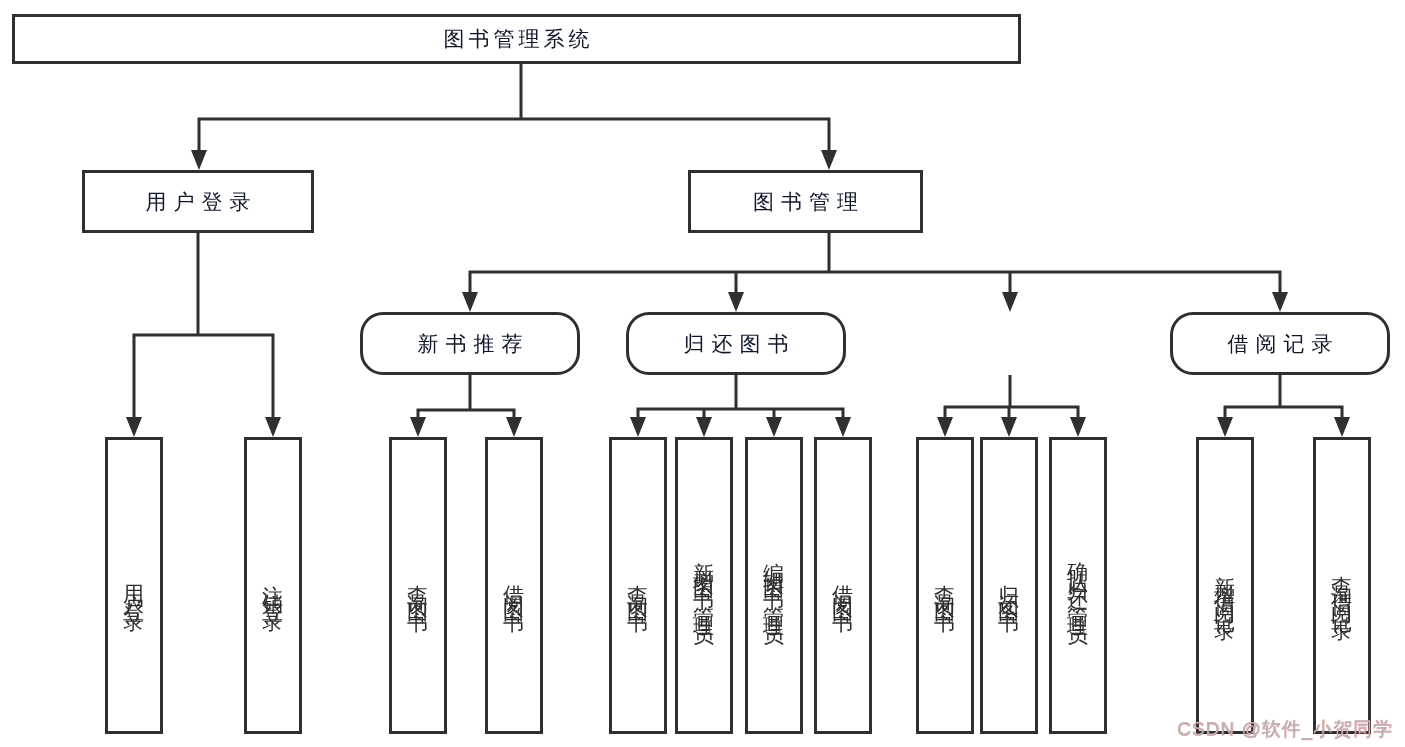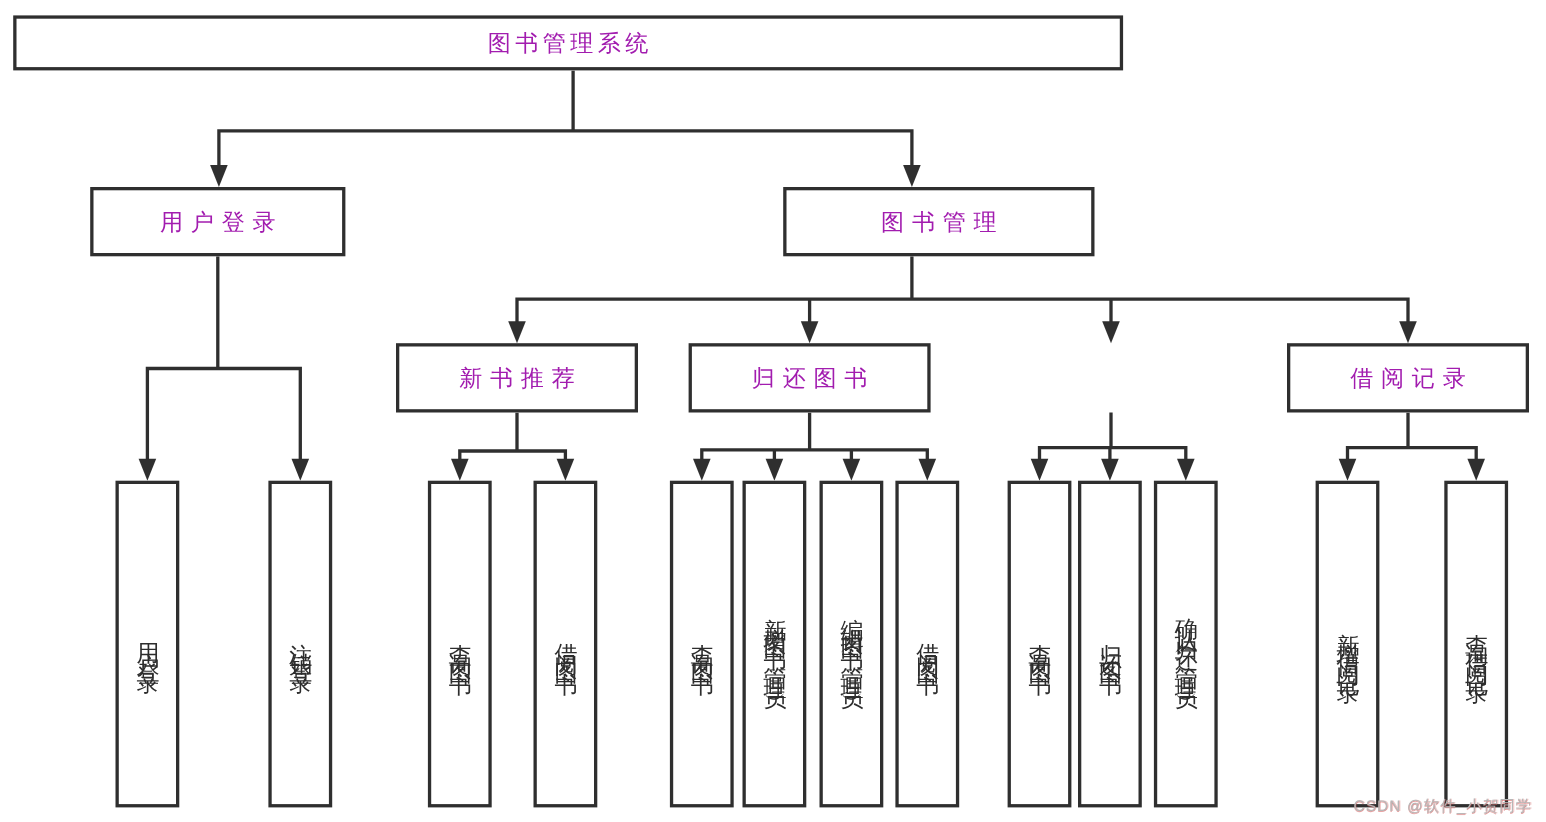"图书管理系统" .h-label { color: #a21caf -> #0f172a }
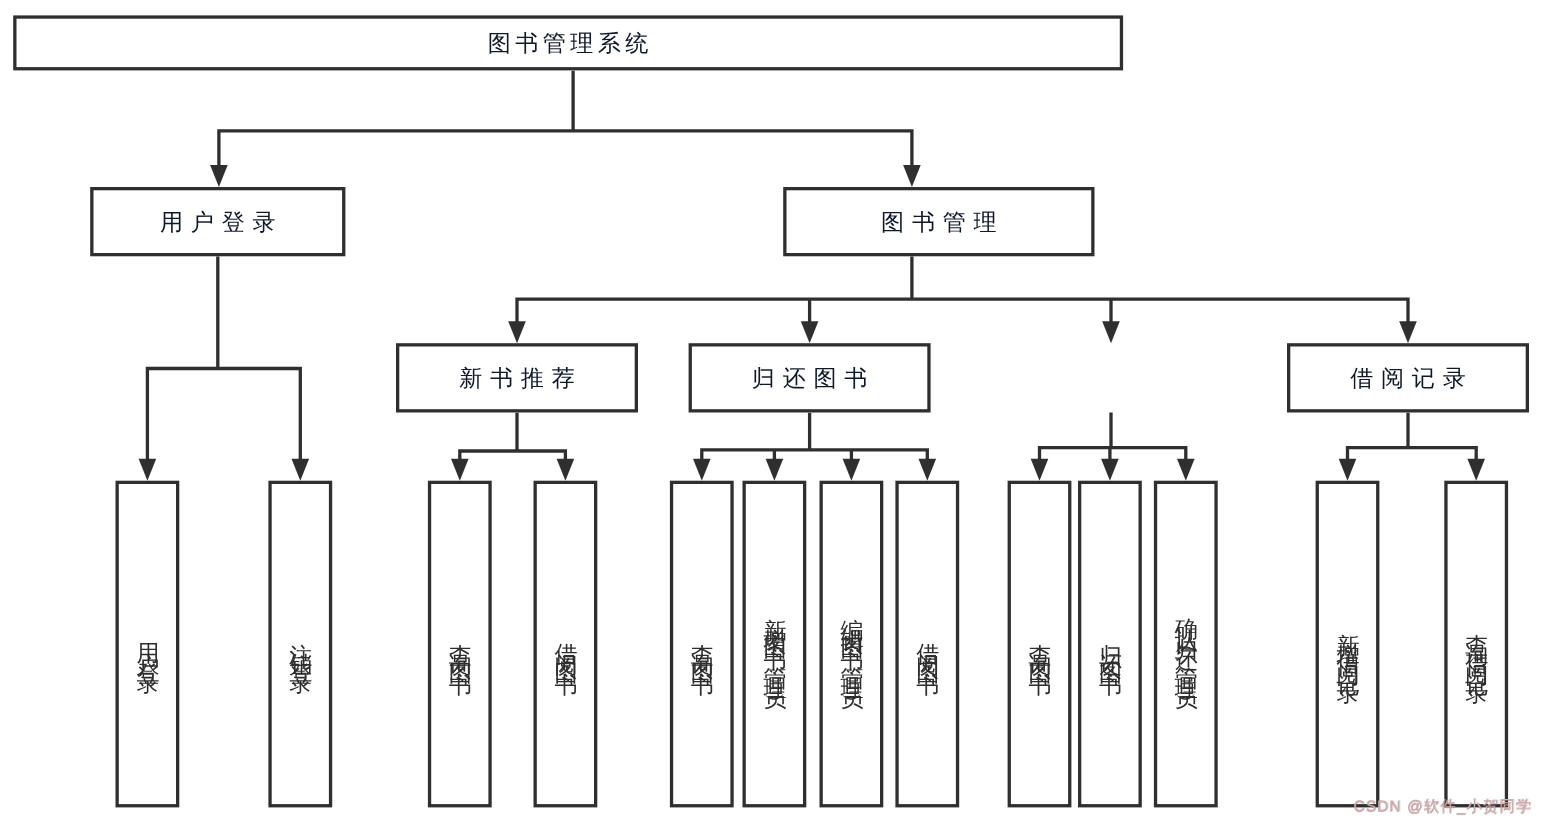"图书管理" div.node { left: 712px -> 688px; width: 283px -> 235px }
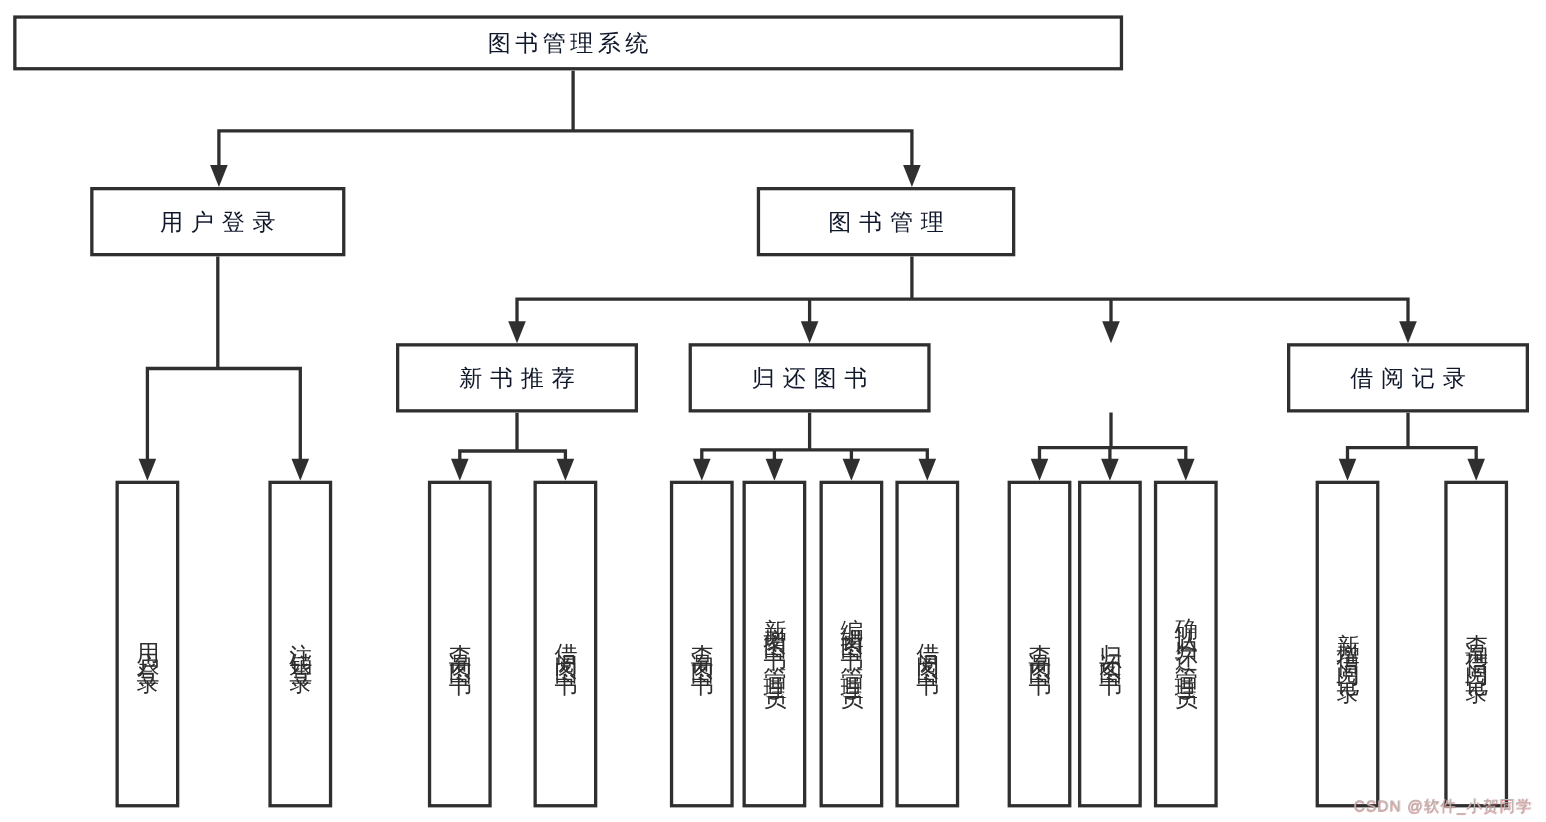"新书推荐" .mid { border-radius: none -> 23px }
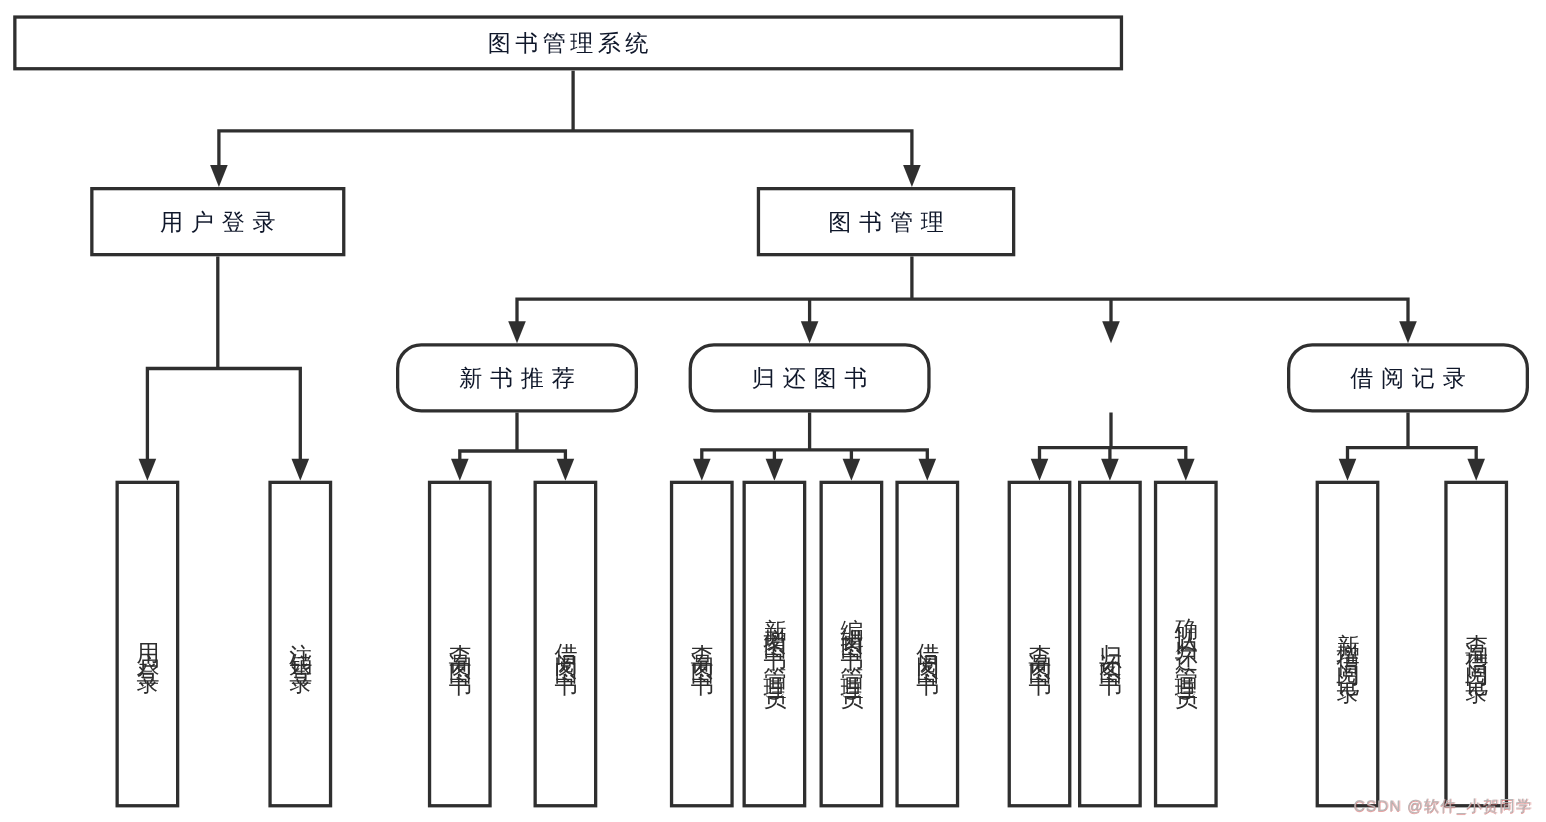"CSDN @软件_小贺同学" .watermark { font-size: 14px -> 19px }
